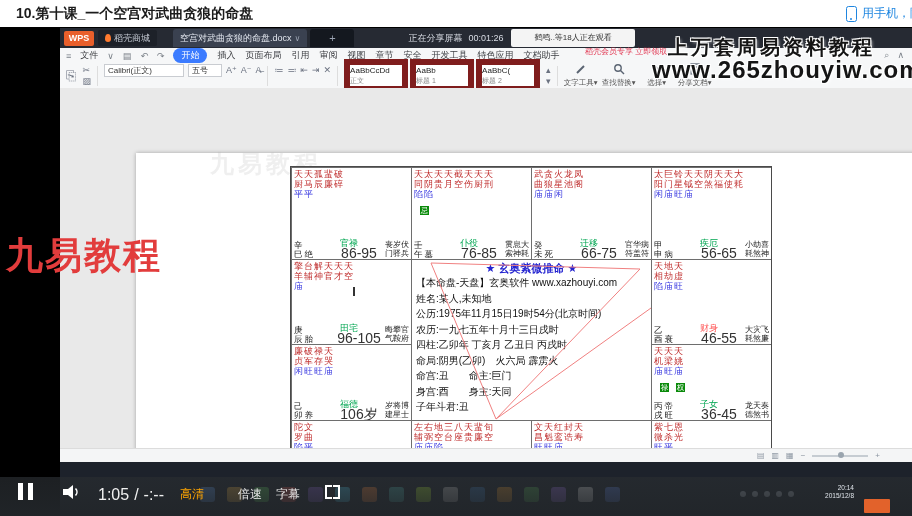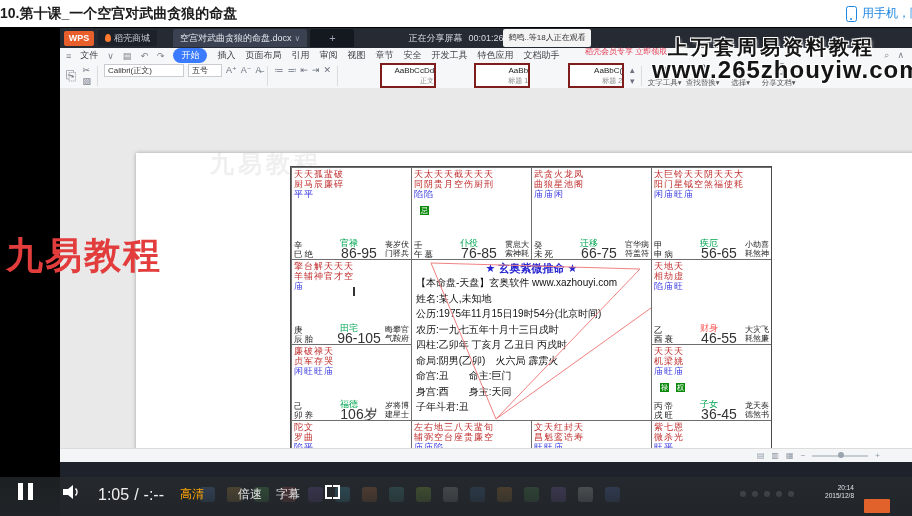"10.第十课_一个空宫对武曲贪狼的命盘" #page-title { left: 0 -> 16px }
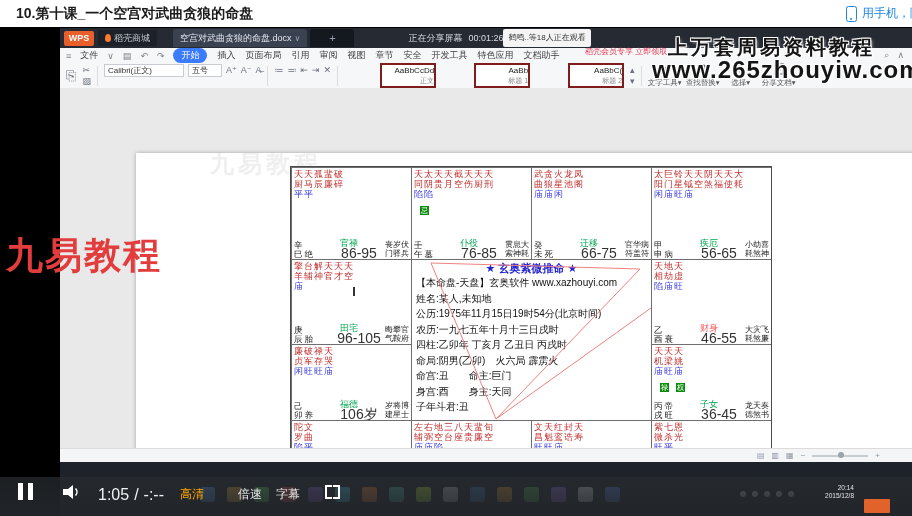"鹤鸣..等18人正在观看" #viewers-box { margin-left: none -> 8px; padding: 0 5px -> 0 23px }
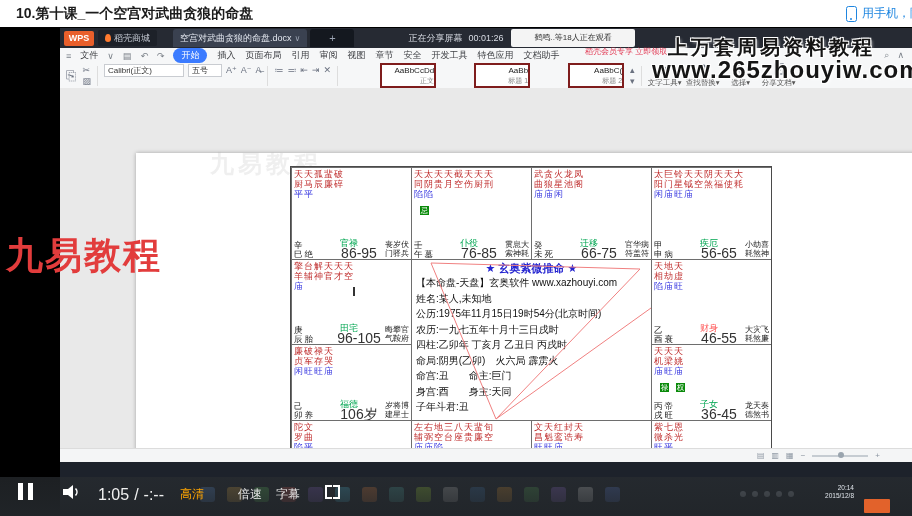"AaBbCcDd" .stylecard { border: 2px solid #7f1d1d -> 6px solid #7f1d1d; margin-left: 36px -> none; text-align: right -> left }
